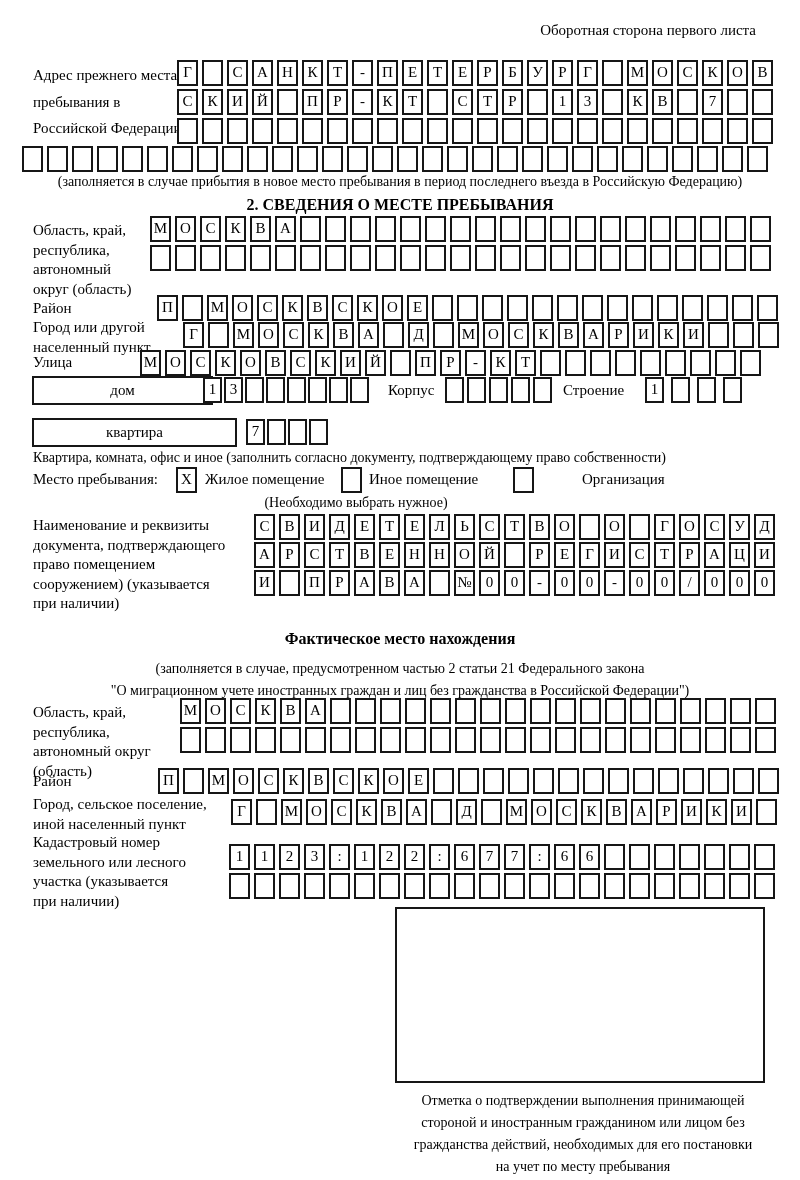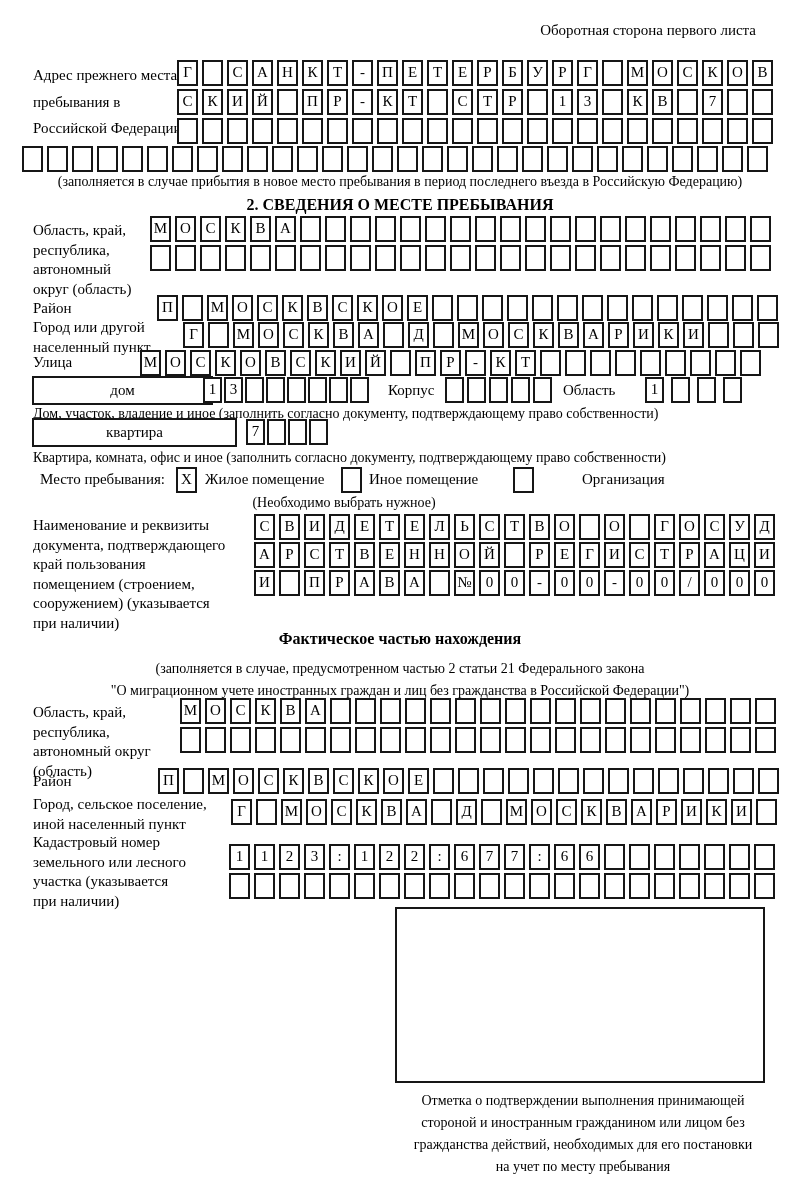"Область" div.abs { text: Область -> Строение }
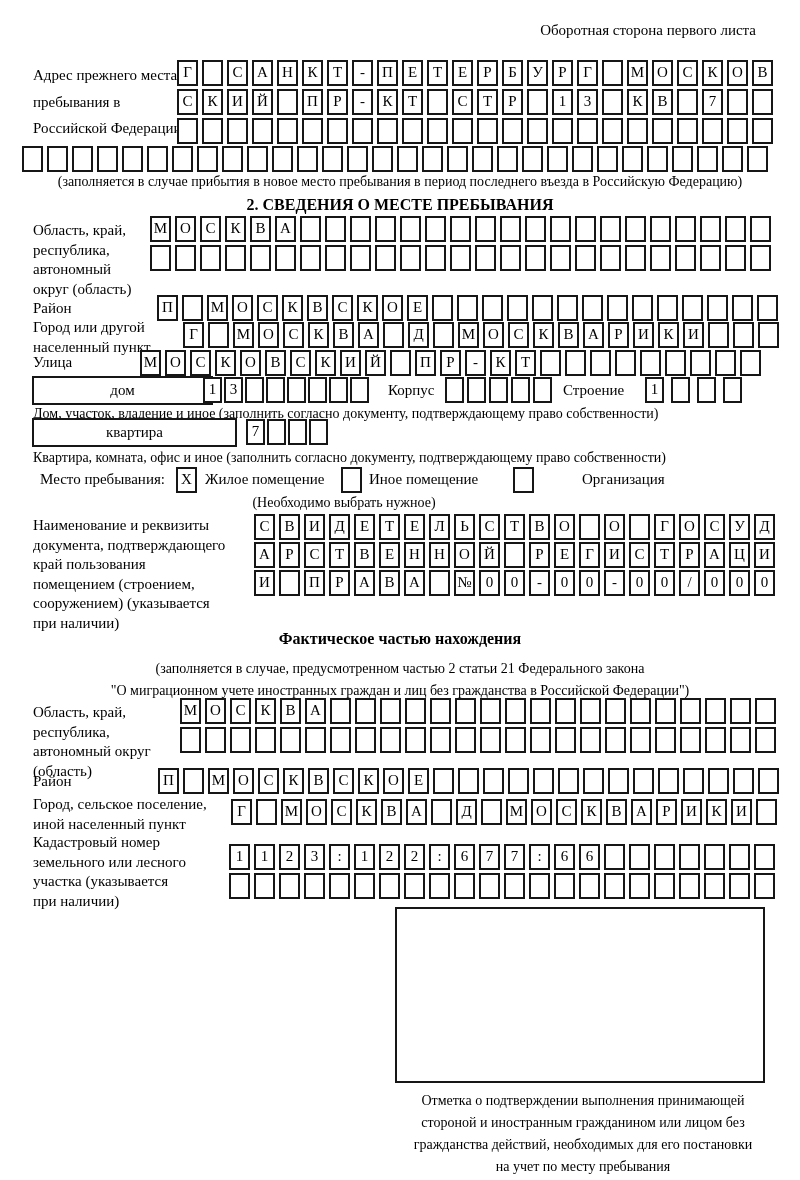"Дом, участок, владение и иное" div.abs { html: <div>Дом, участок, владение и иное (заполнить согласно документу, подтверждающему право собственности)</div> -> none }
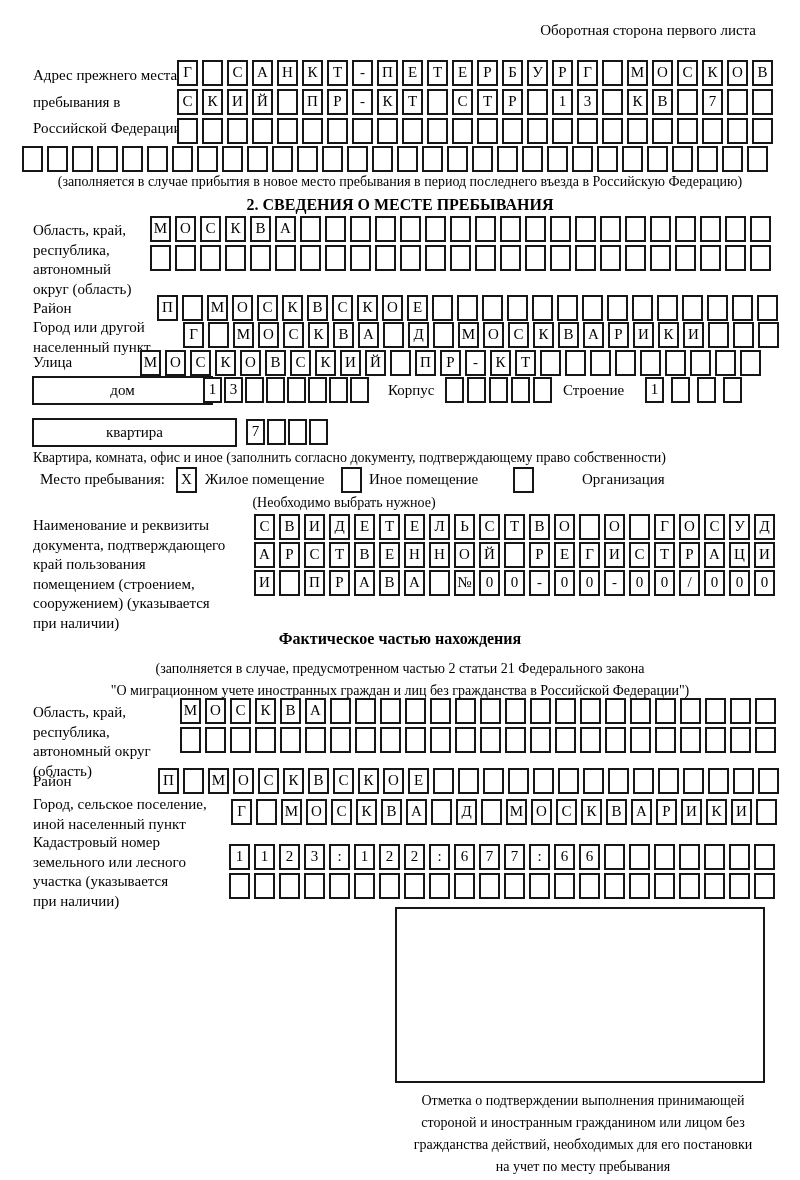"Место пребывания:" div.abs { left: 40px -> 33px }
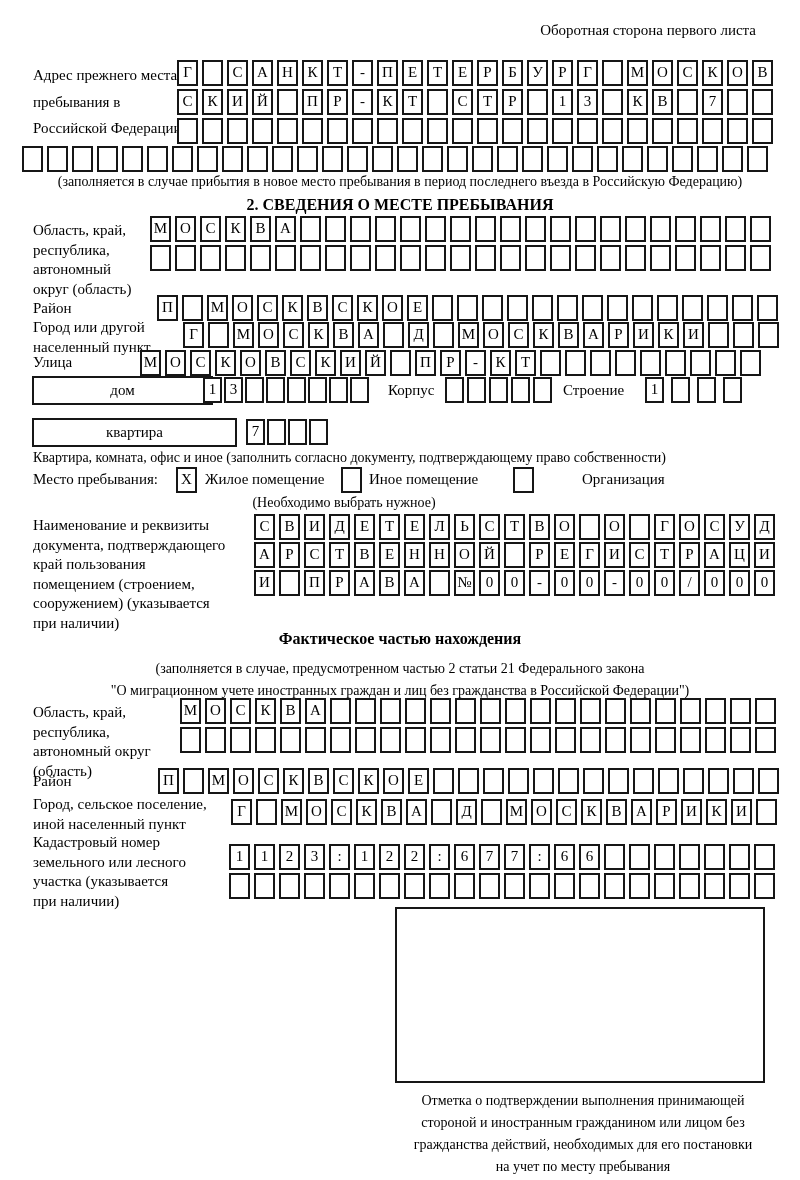"(Необходимо выбрать нужное)" div.abs { left: 4px -> 16px }
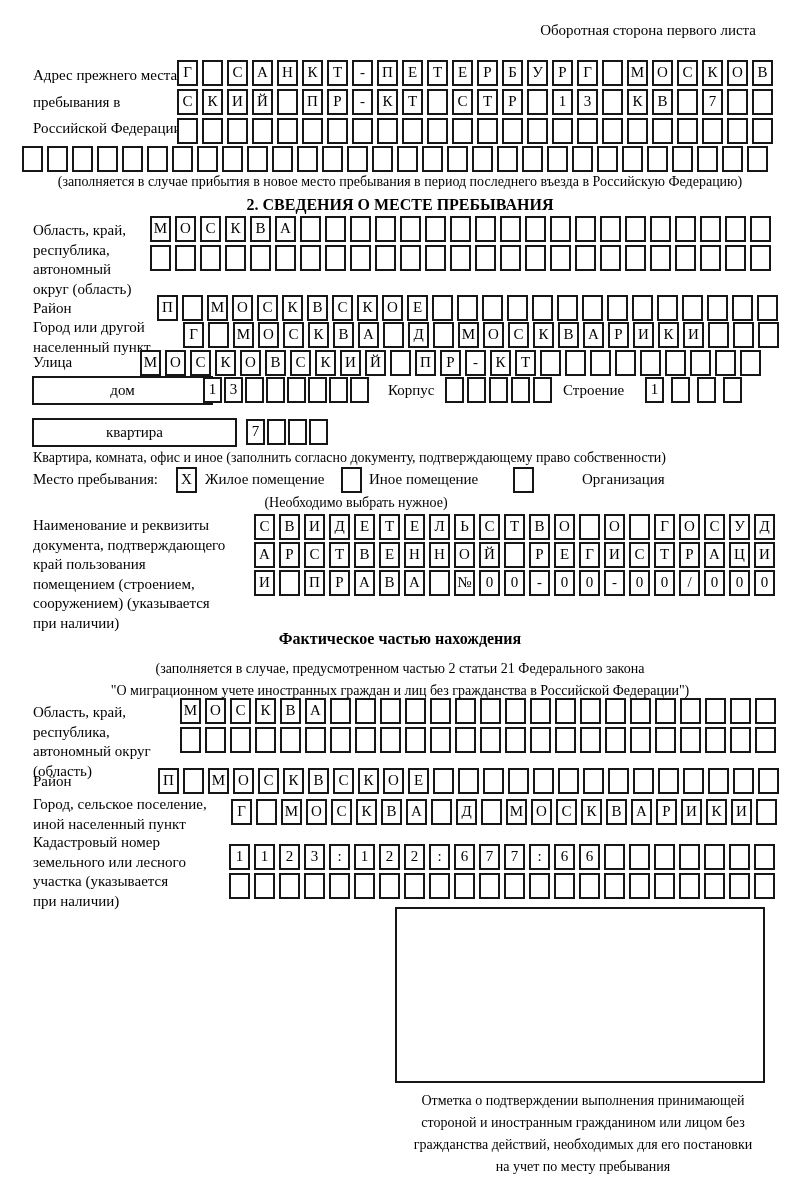"край пользования" div { text: край пользования -> право помещением }
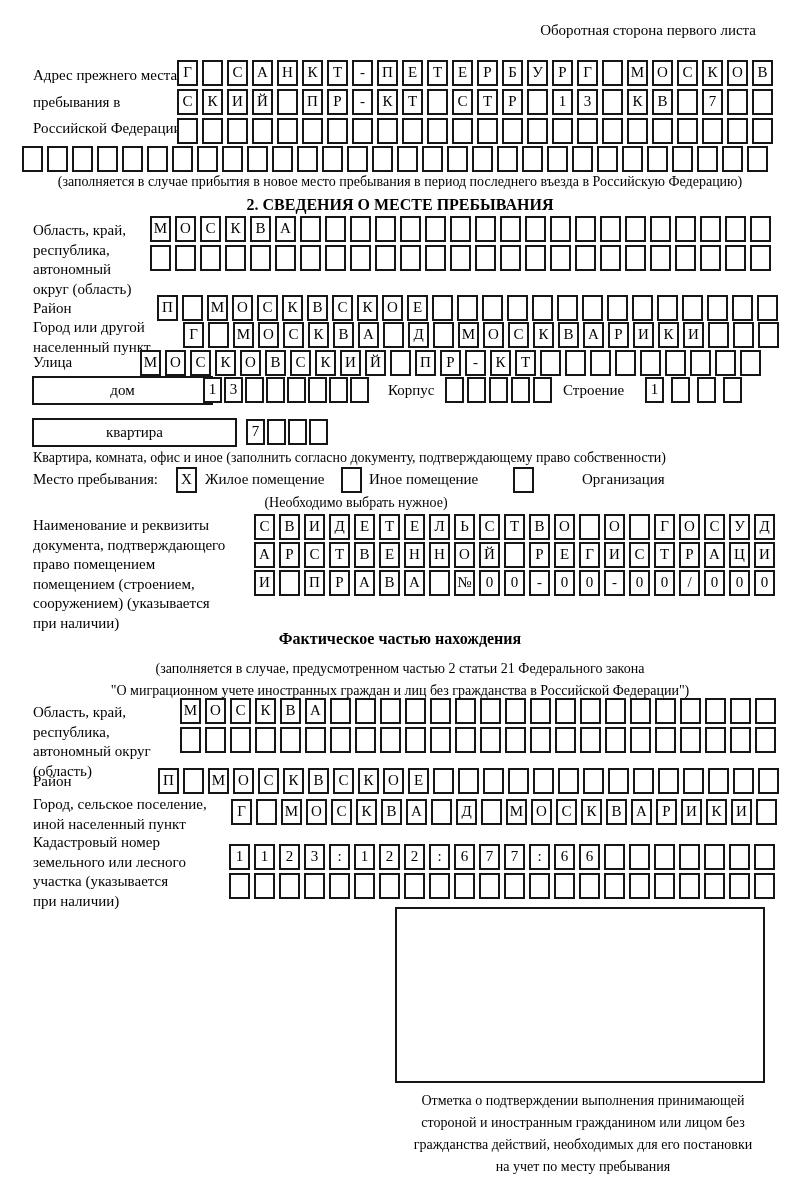"помещением (строением," div { html: <div>помещением (строением,</div> -> none }
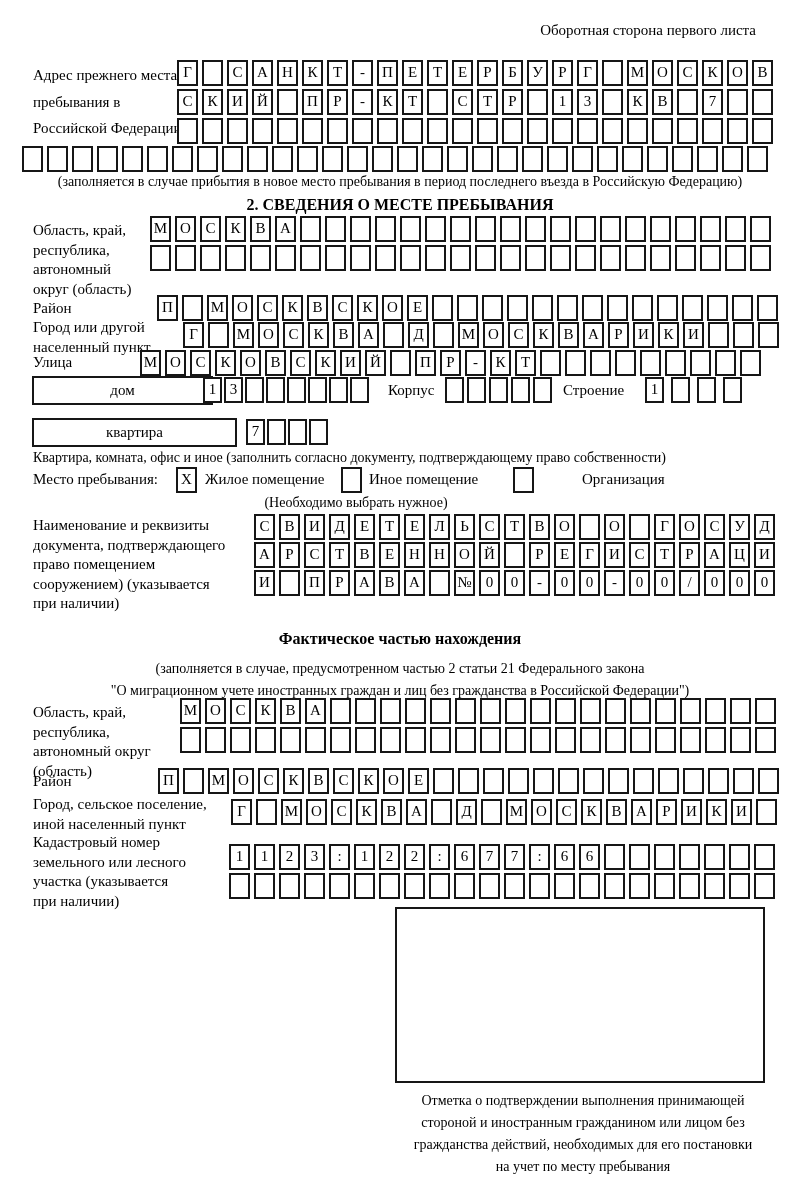"Фактическое частью нахождения" div.abs { text: частью -> место }
